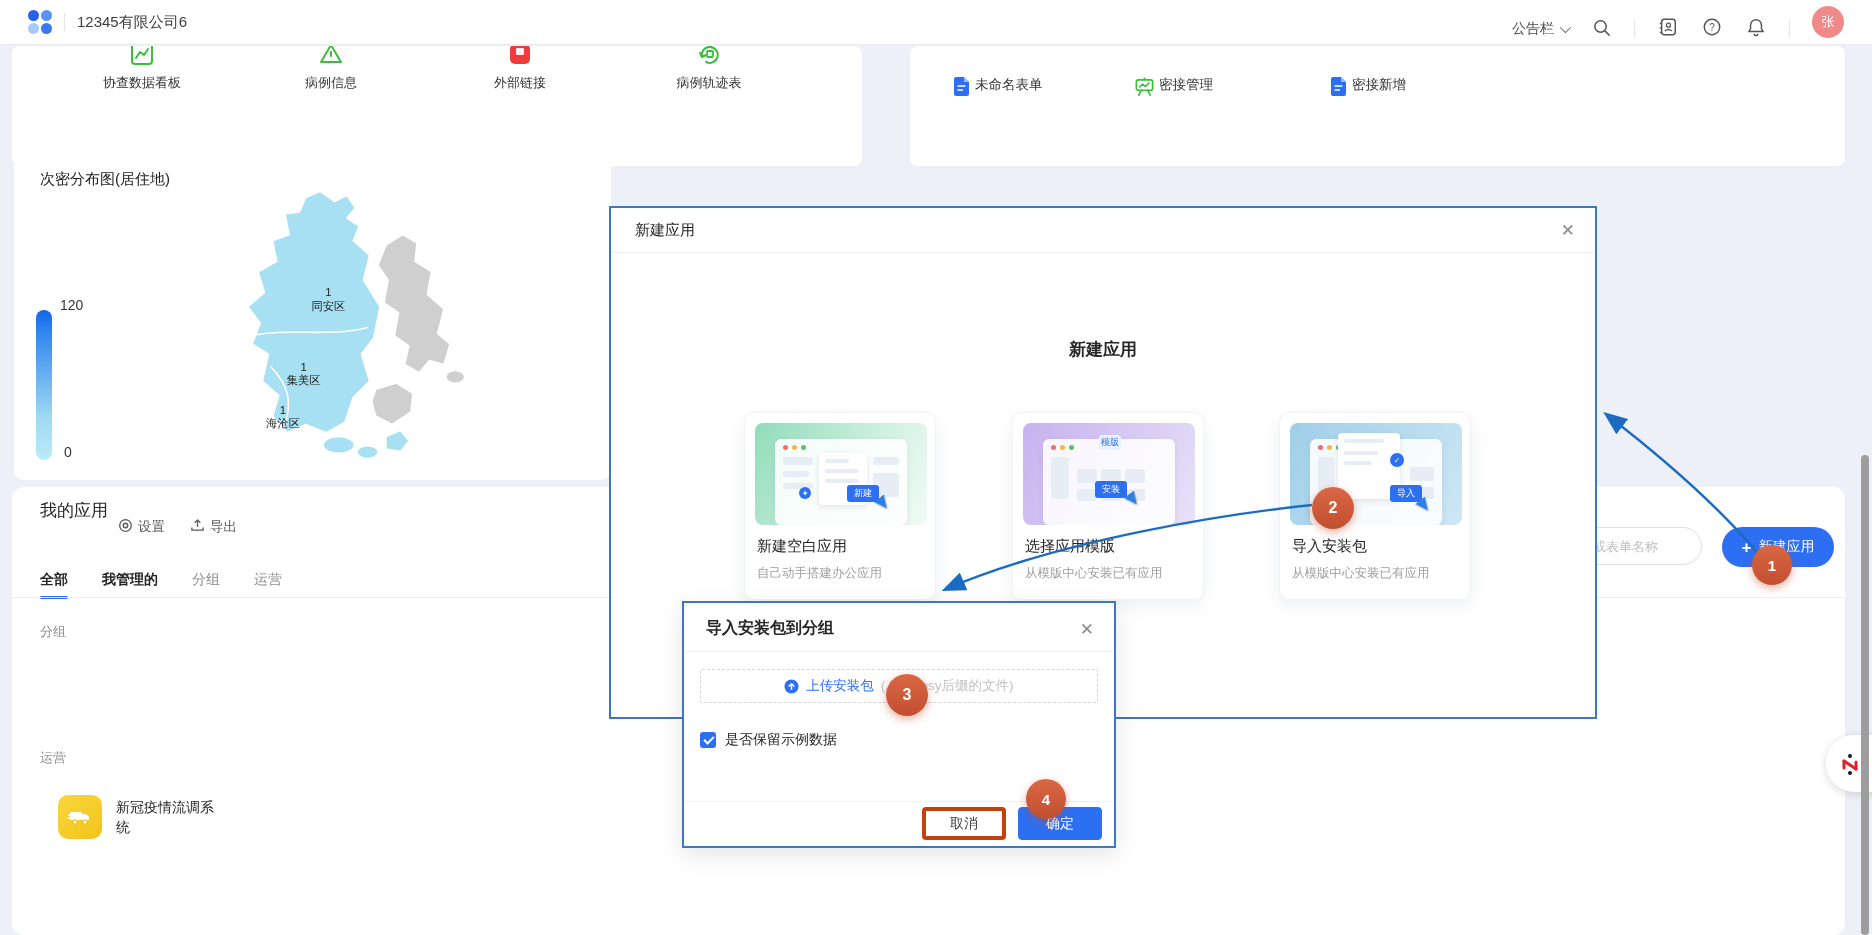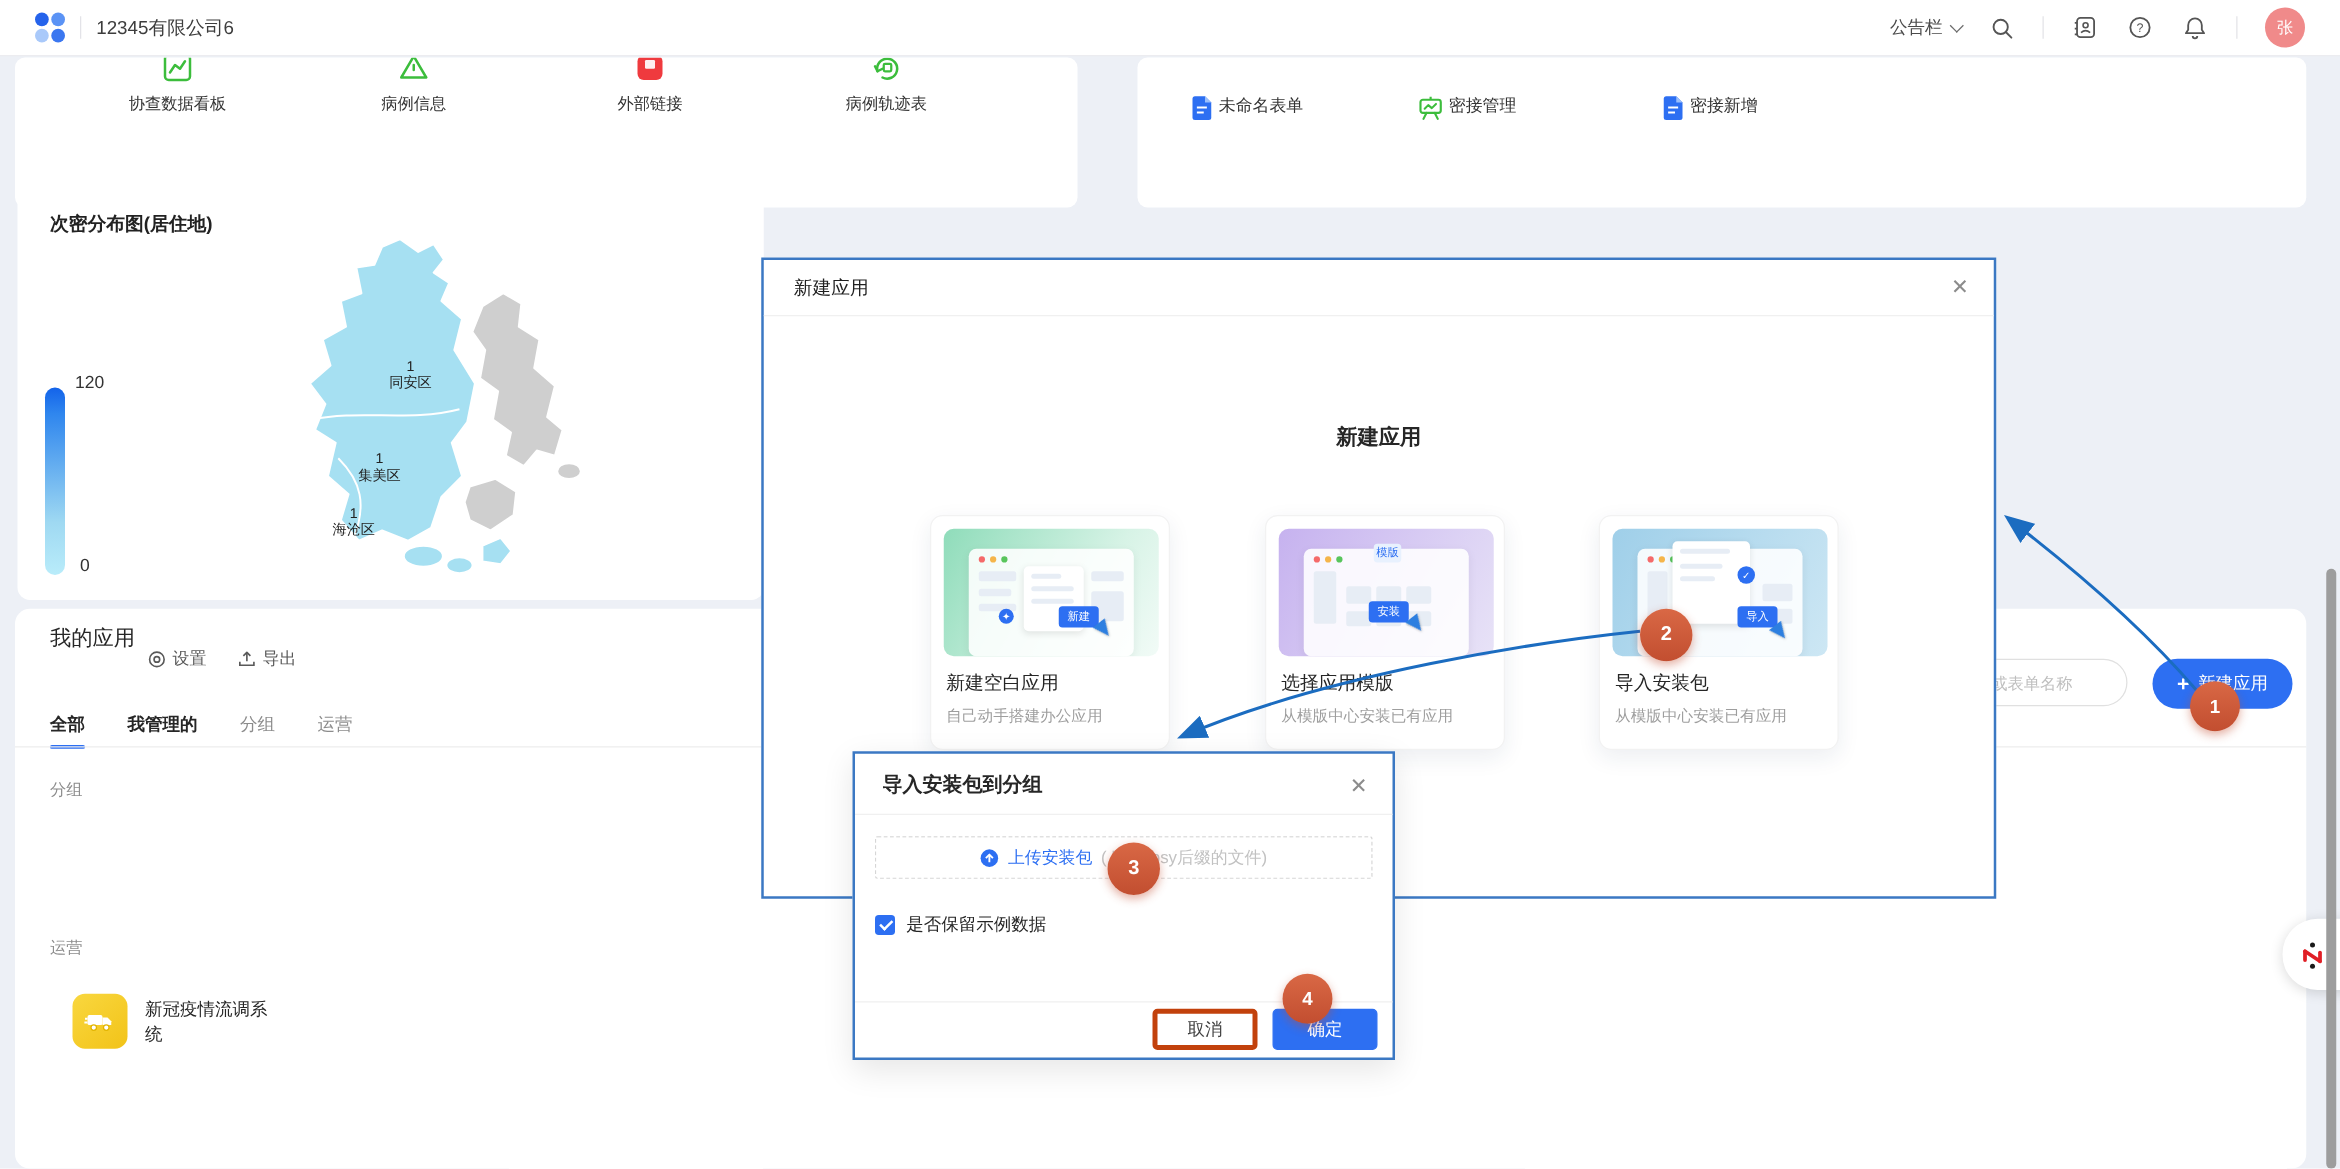"公告栏" .tb-right { align-items: center -> flex-end }
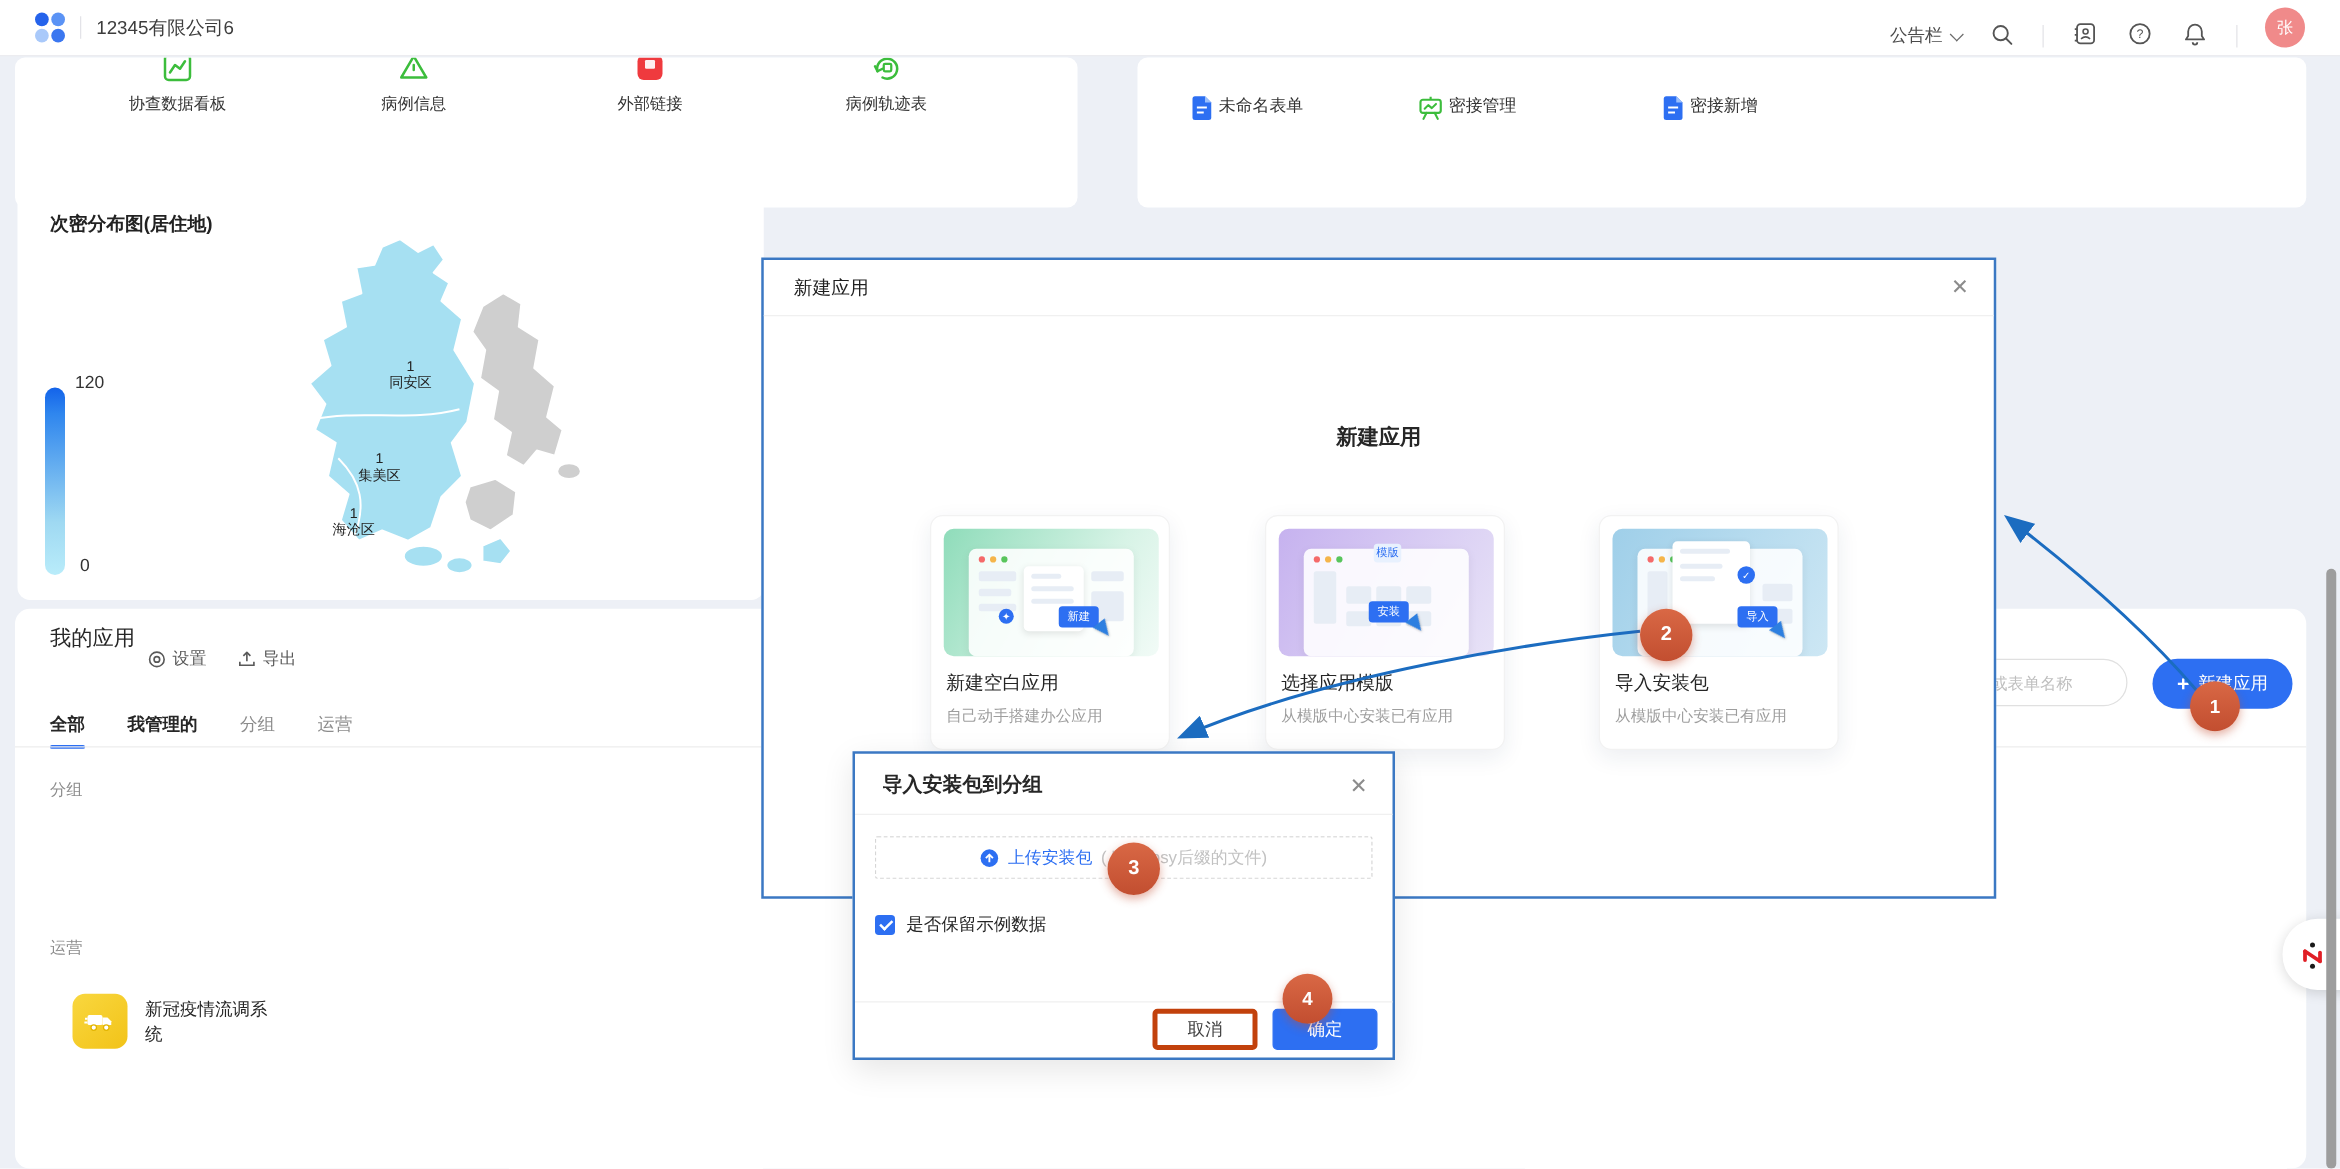"次密分布图(居住地)" .map-title { font-weight: bold -> normal }
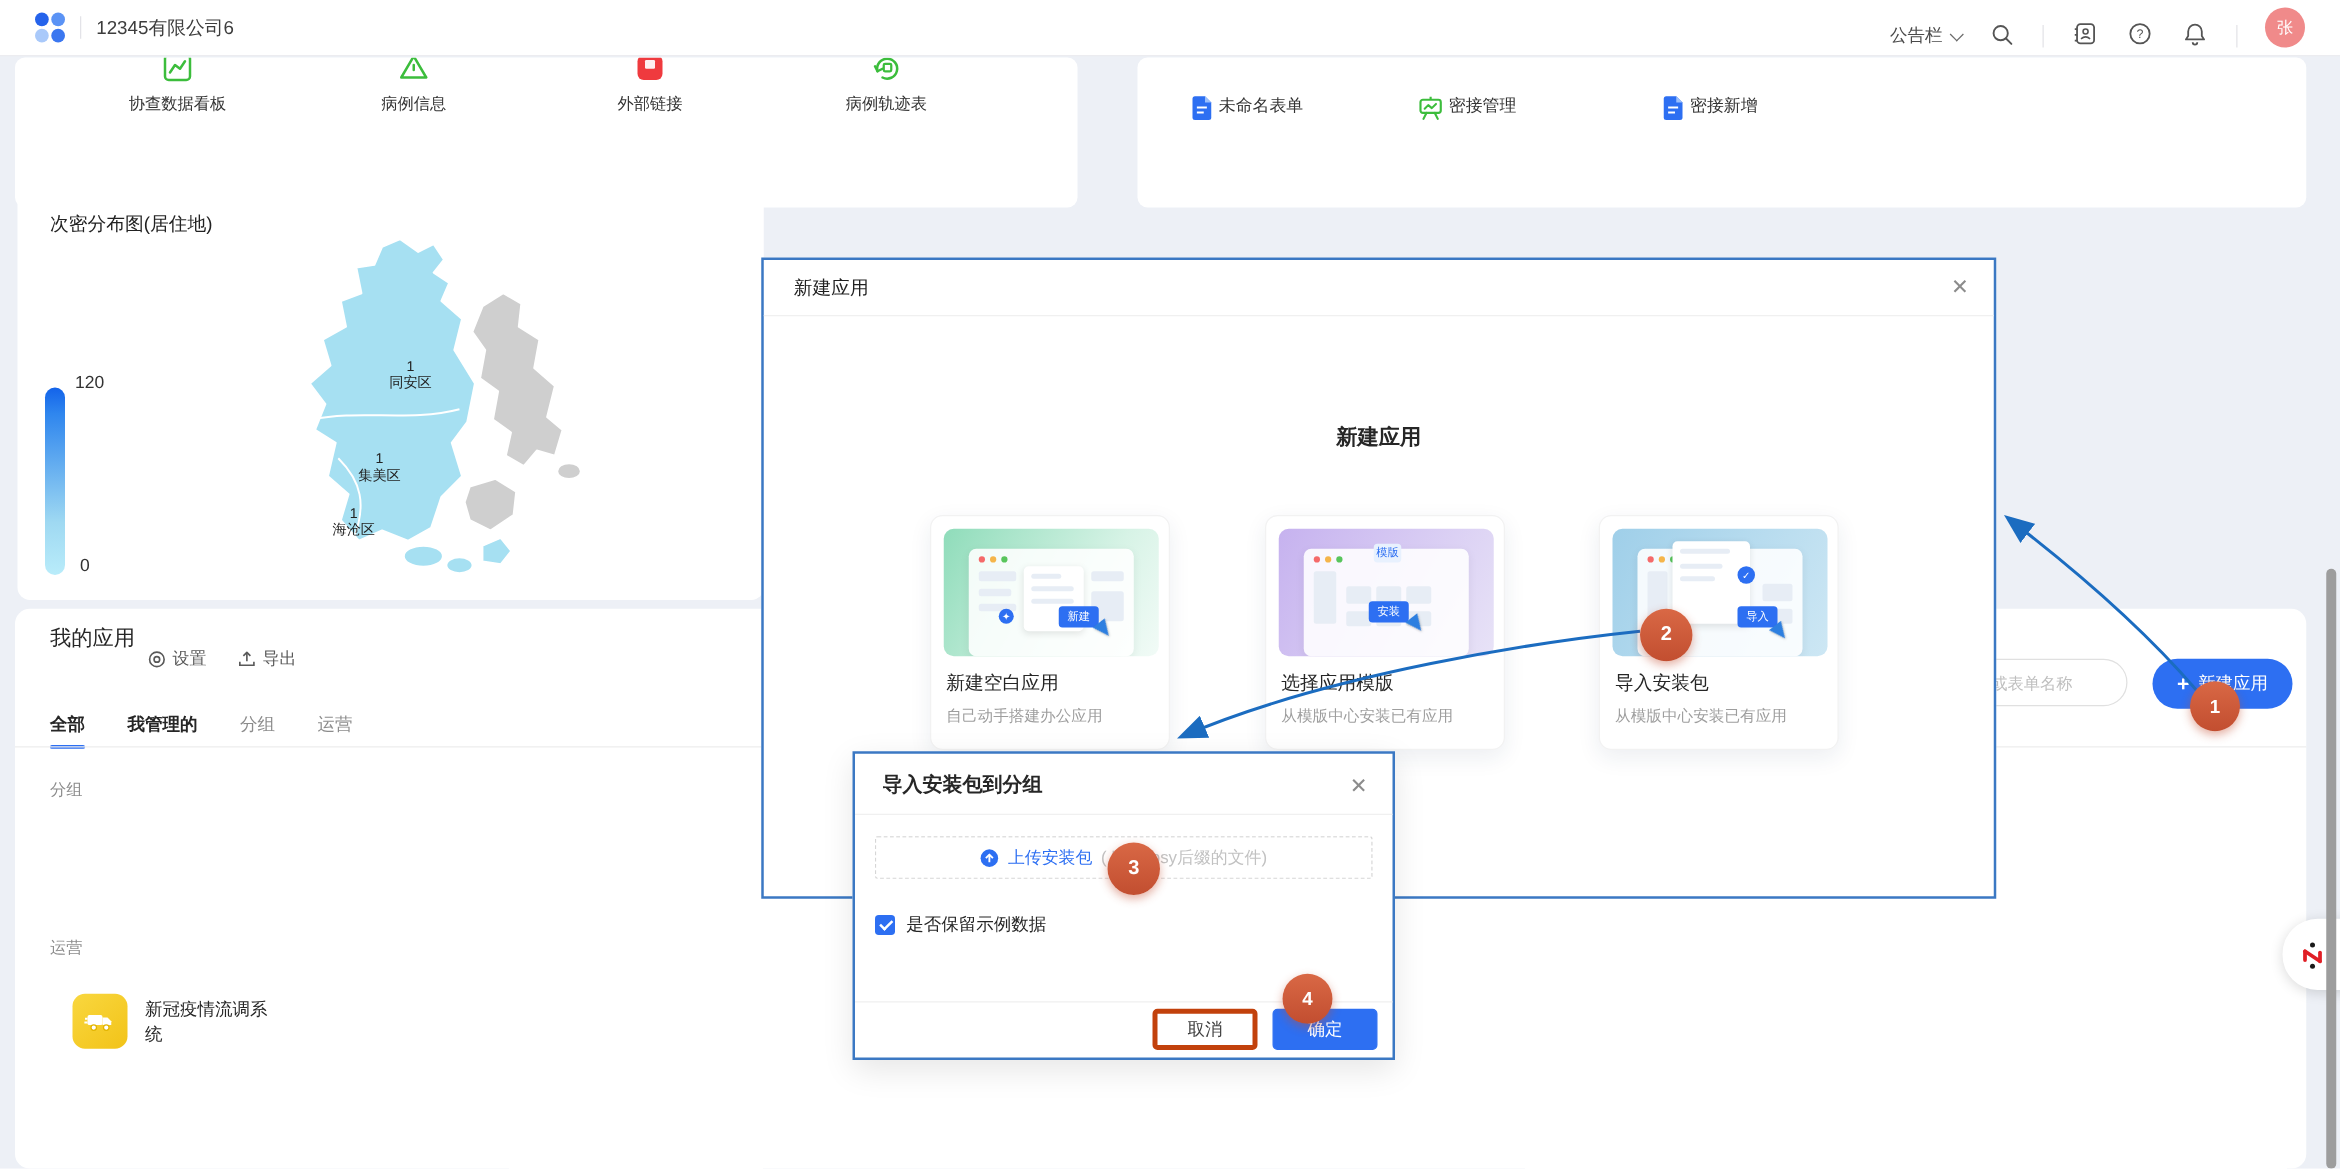"设置" .panel-action { align-items: center -> none }
